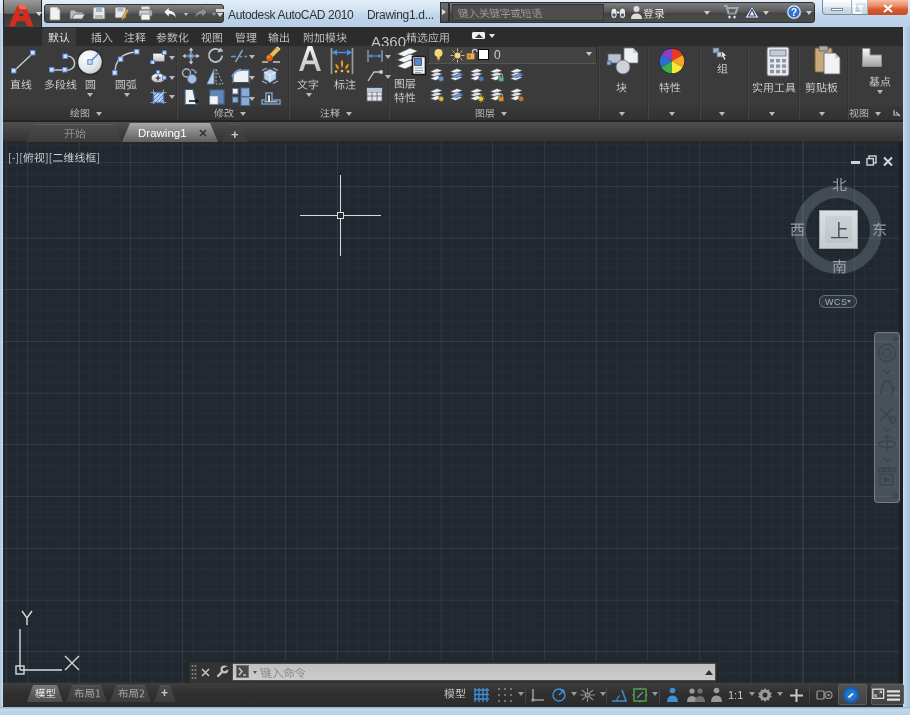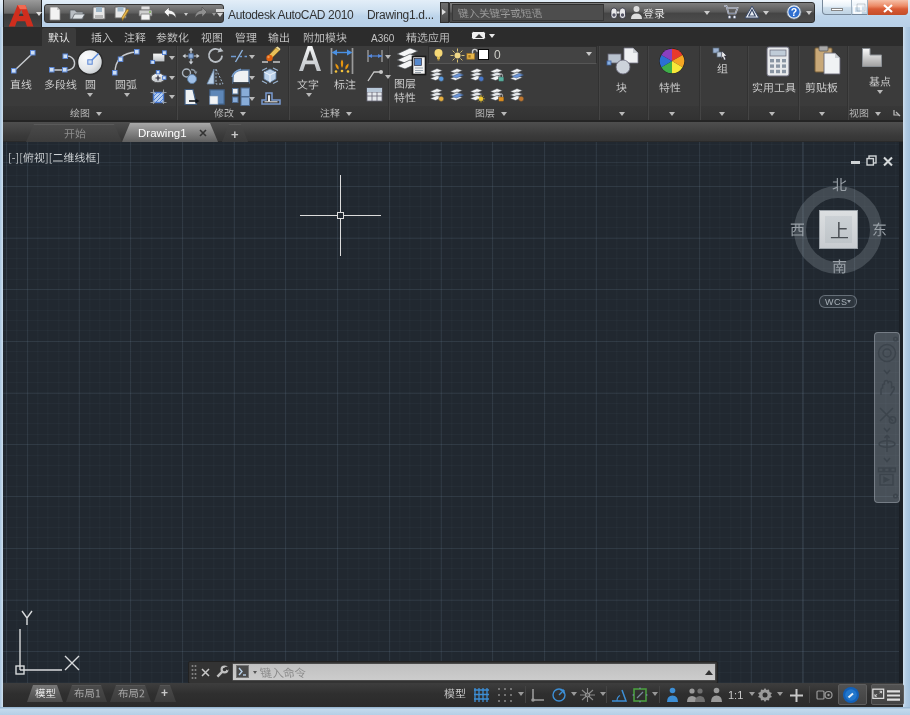"A360" div { font-size: 10px -> 15px }
